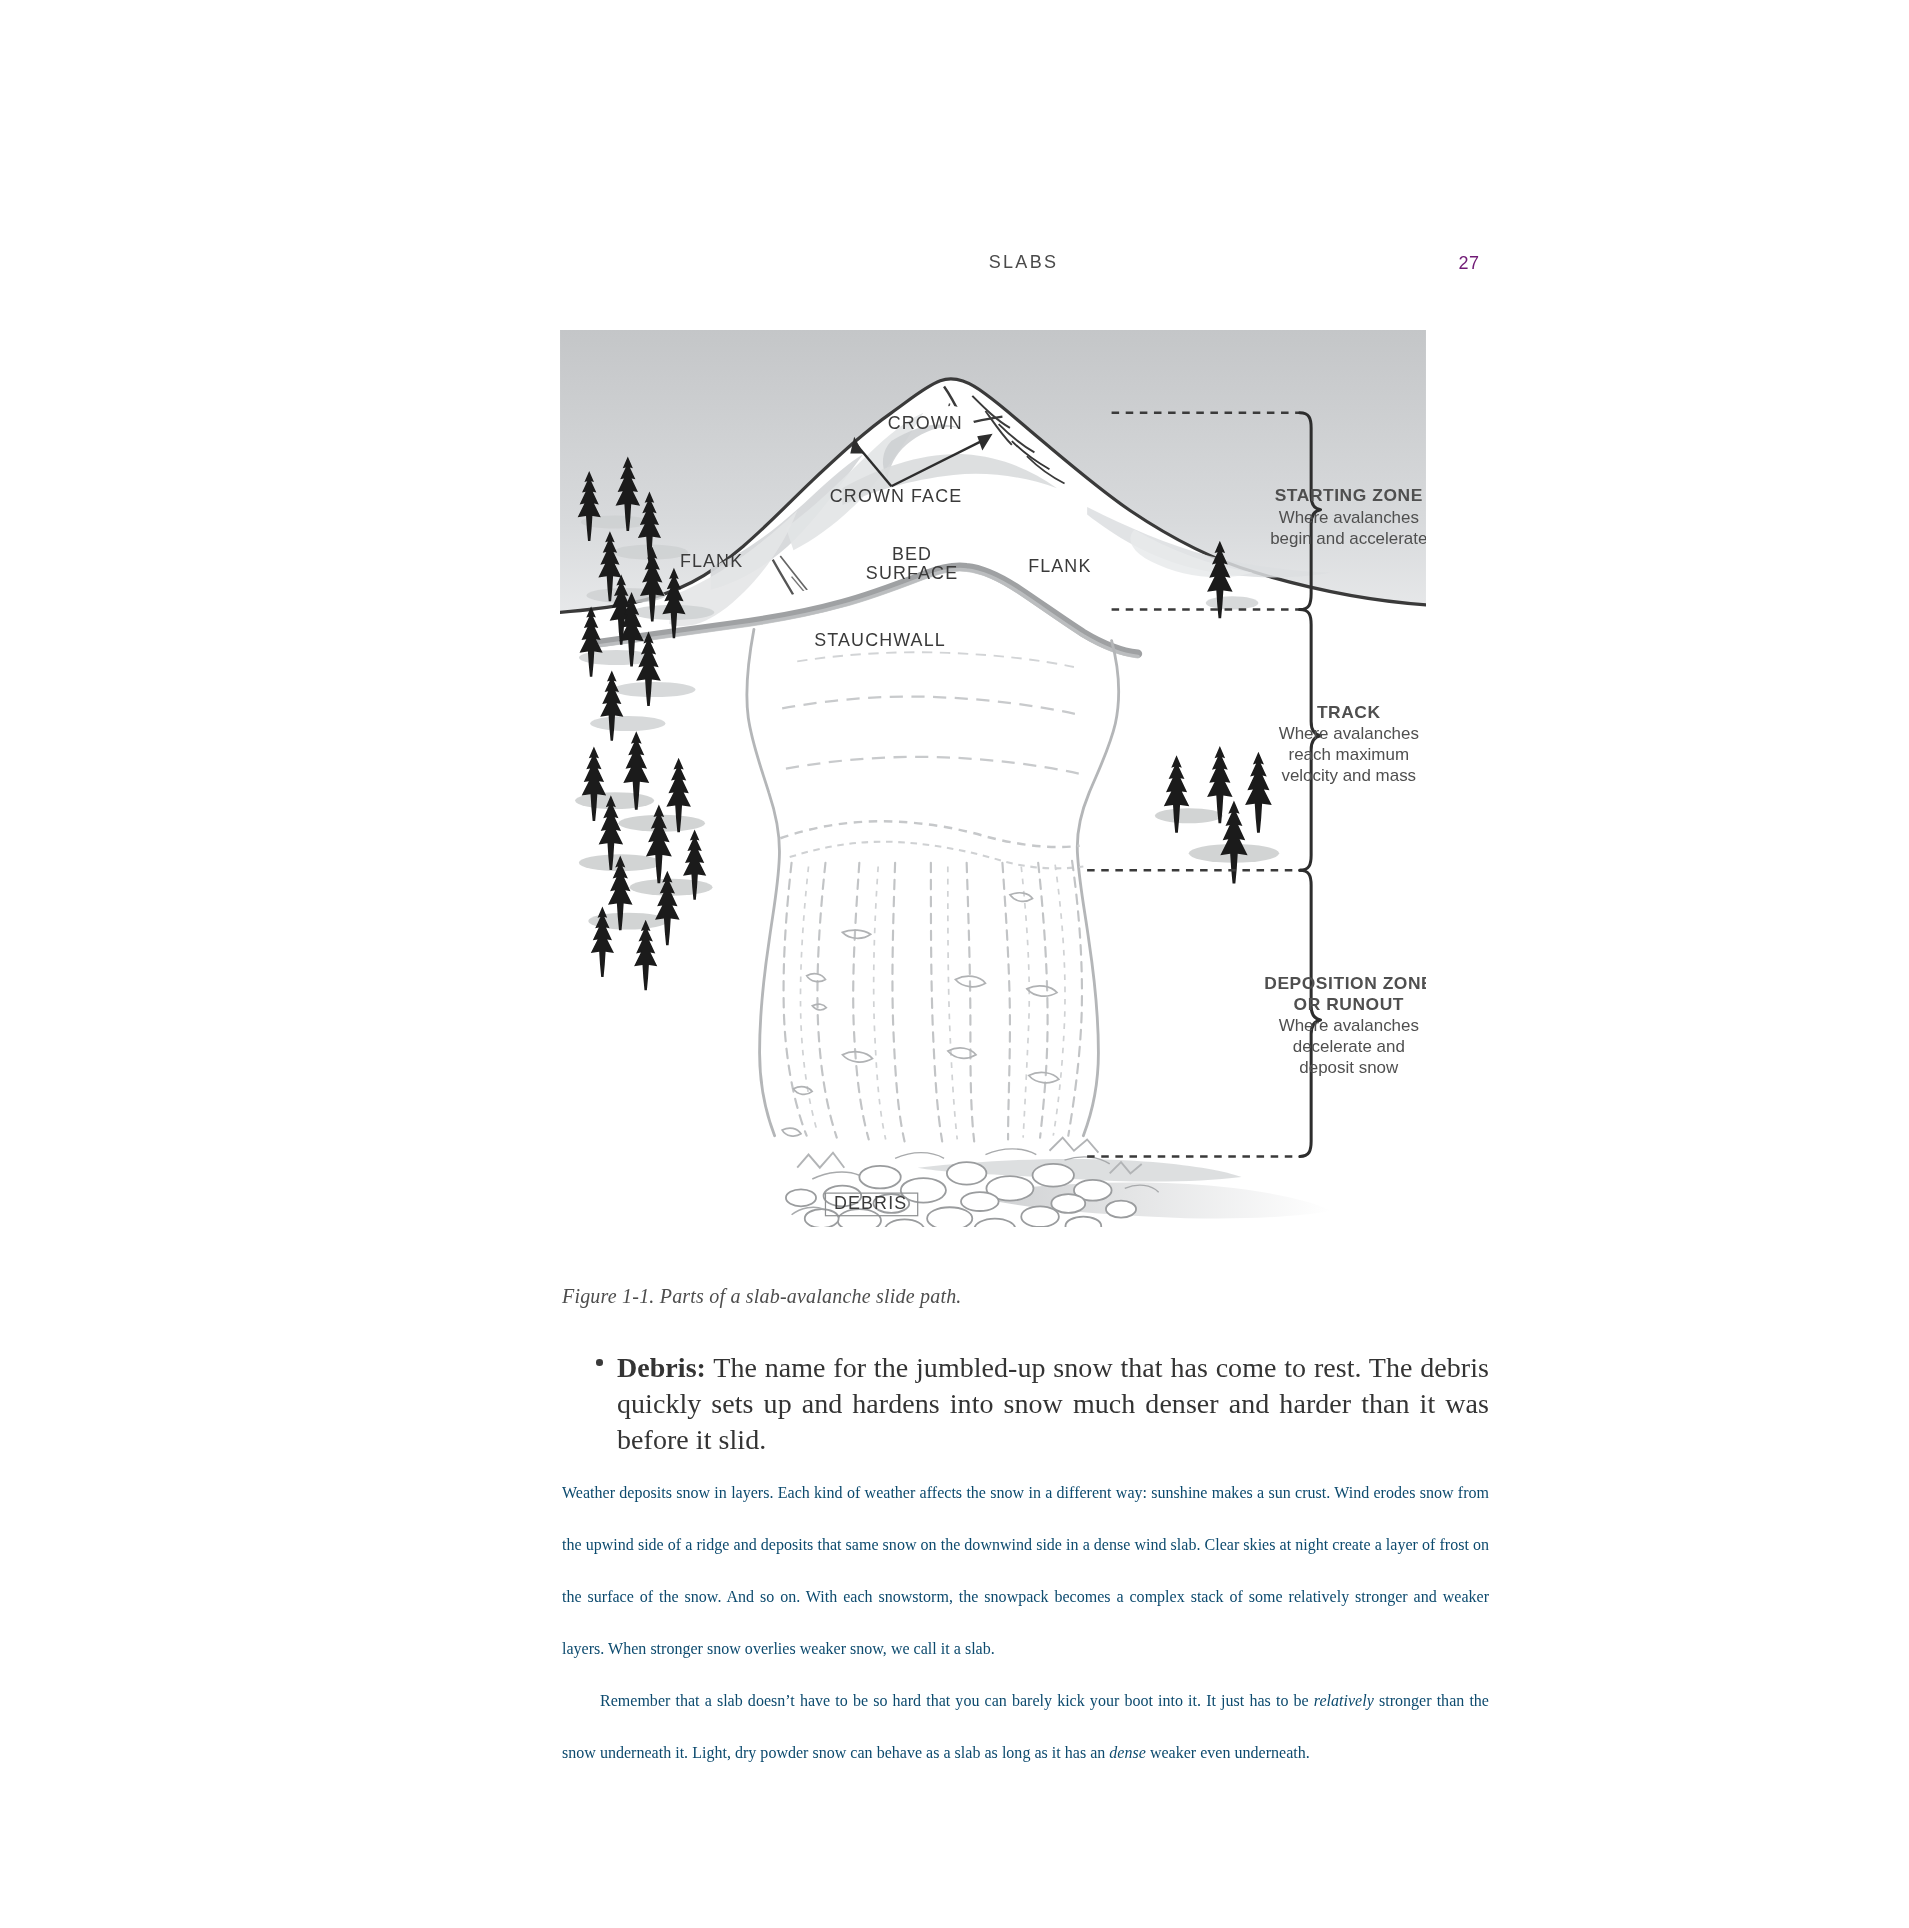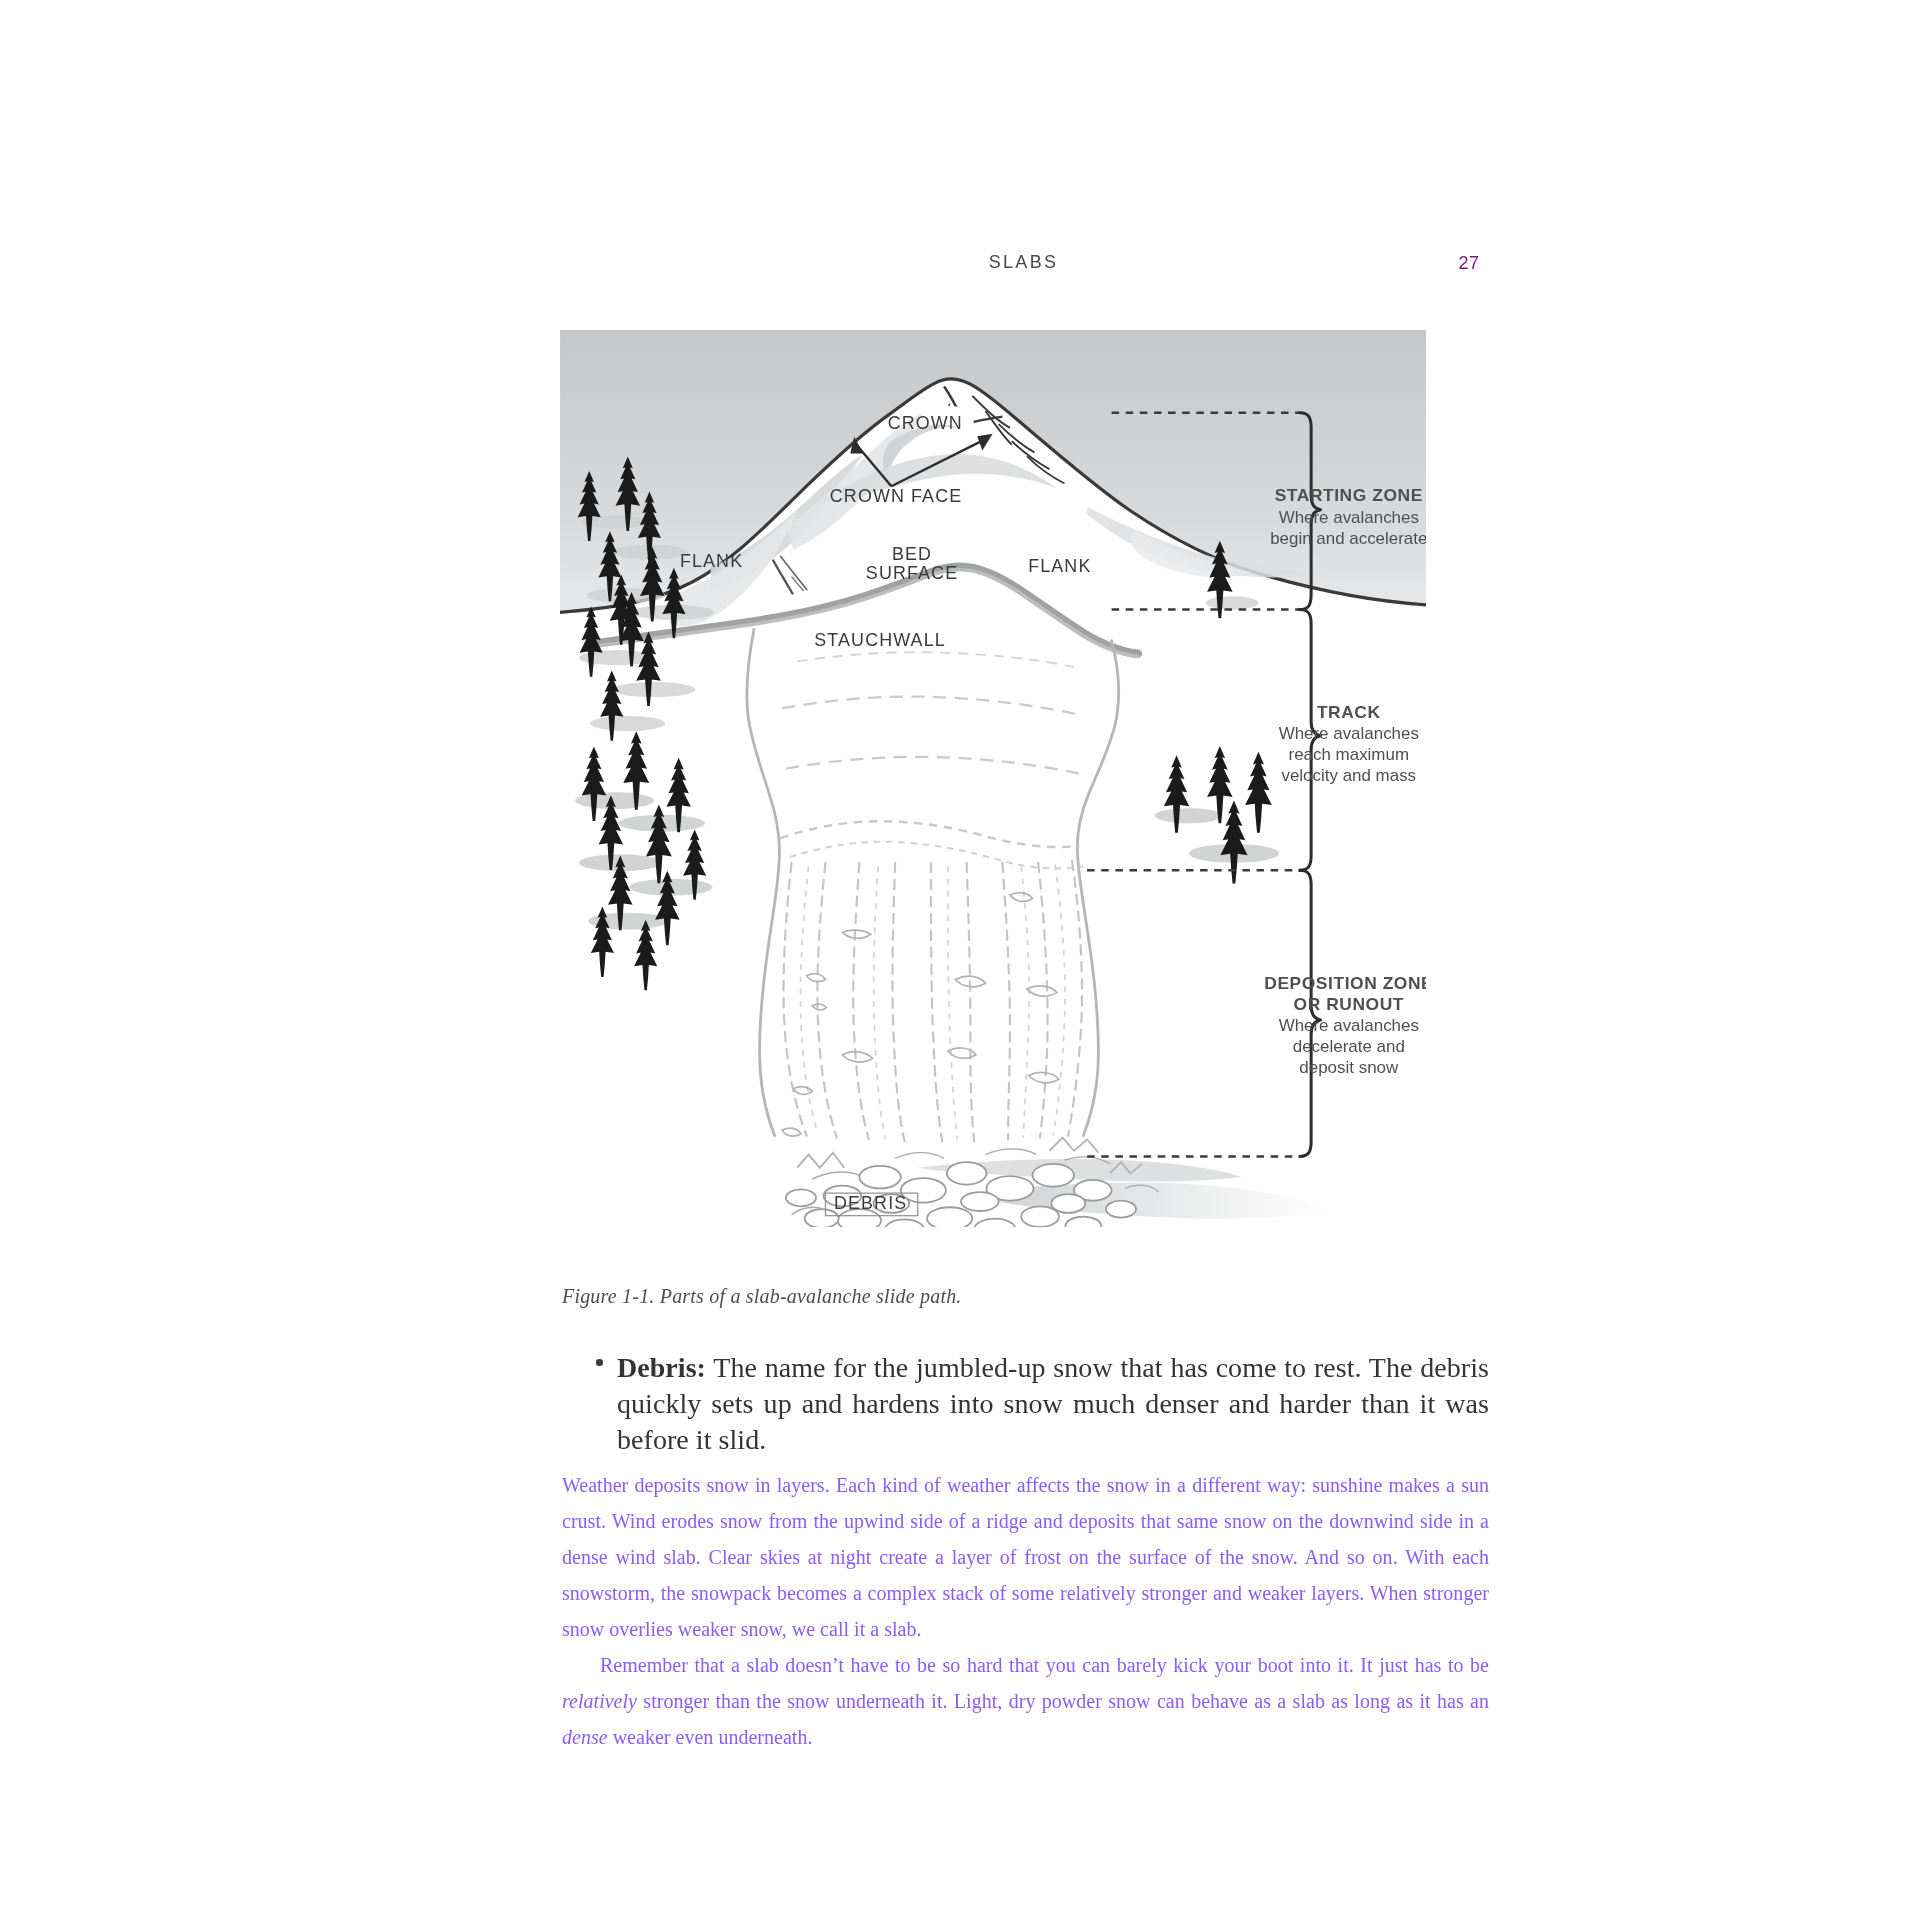"Weather deposits snow in layers." .para { color: #8b5cf6 -> #0c4a6e; font-size: 20px -> 16px; line-height: 36px -> 52px }
